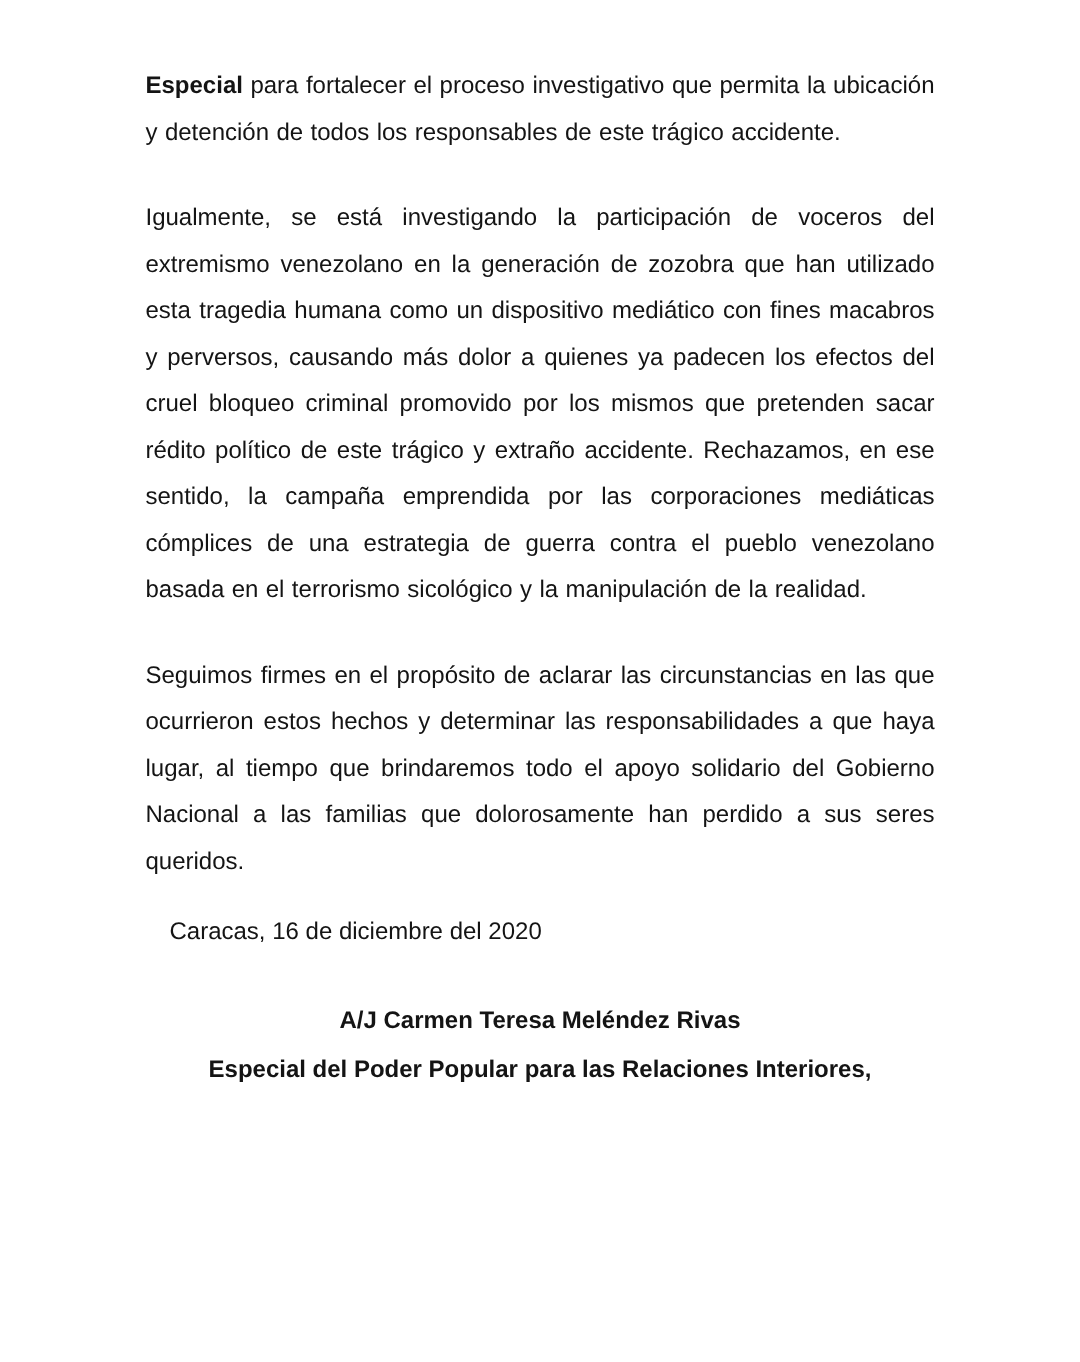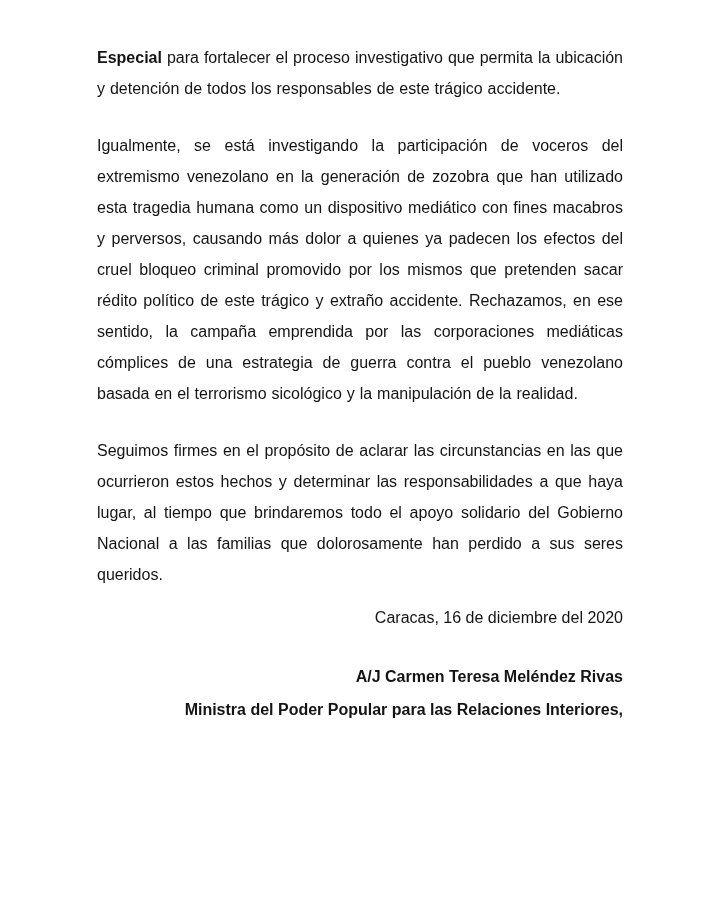"Caracas, 16 de diciembre del" .dateline { margin: 0 -> 16px; text-align: right -> left }
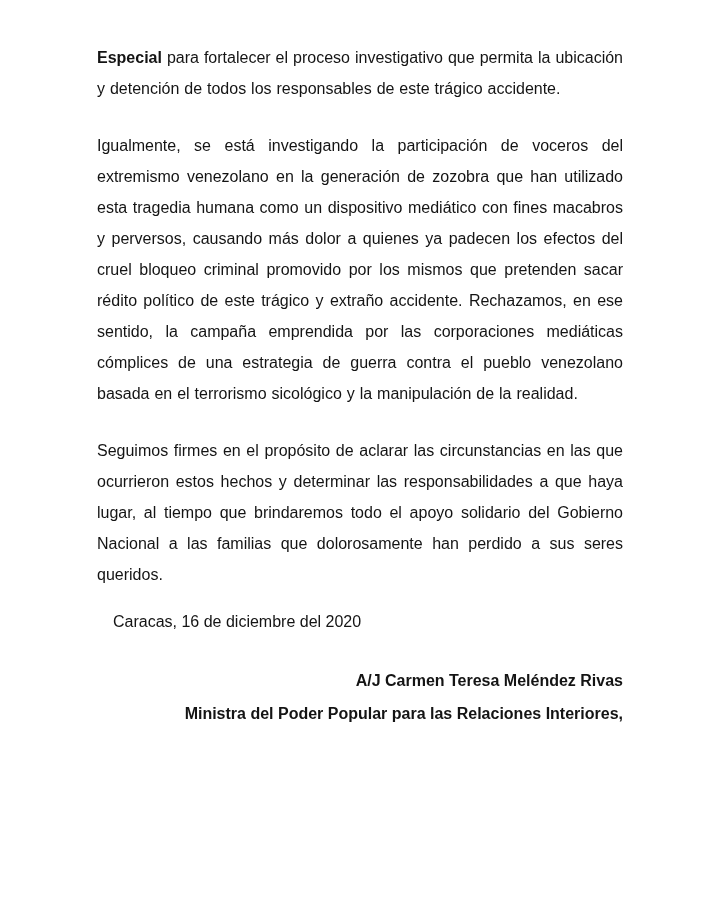"A/J Carmen Teresa Meléndez Rivas" .signature { text-align: right -> center }
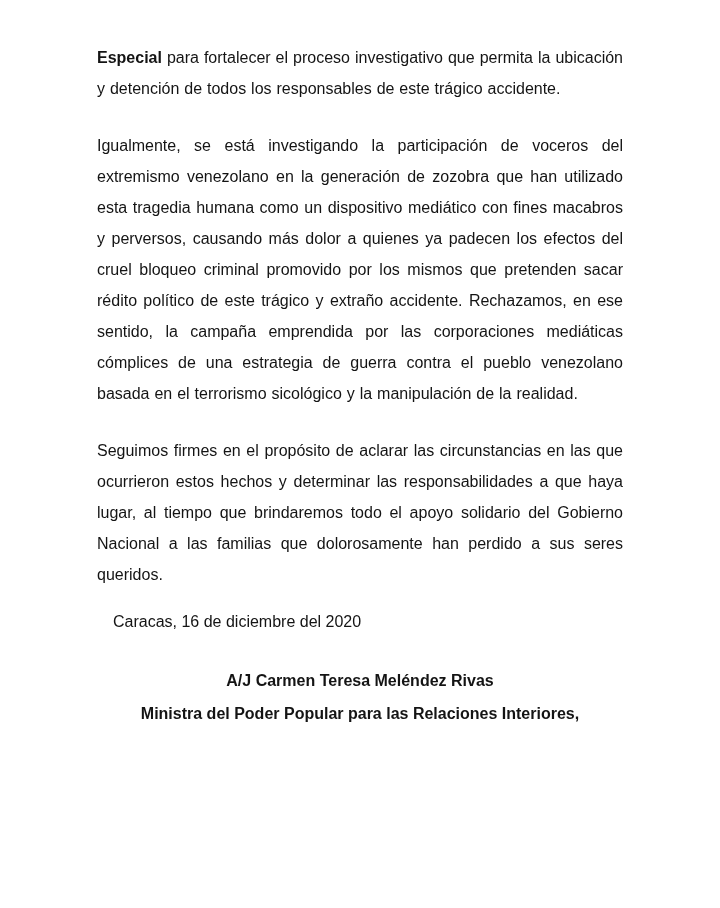"Ministra del Poder Popular para" p.sig-title { text: Ministra -> Especial }
